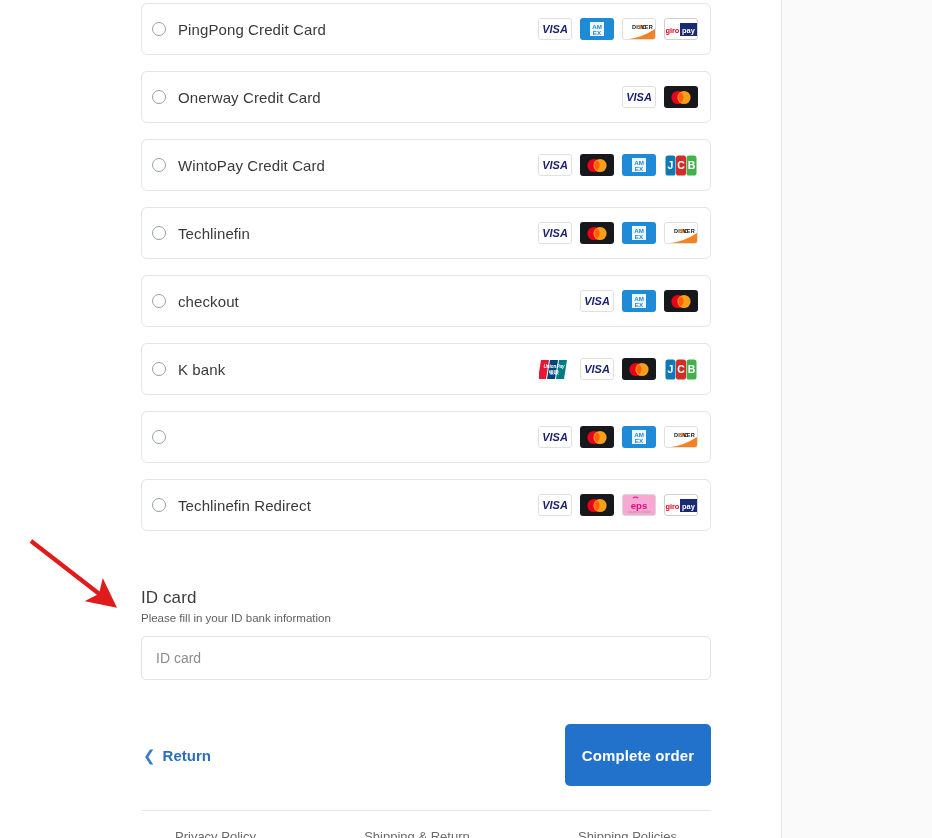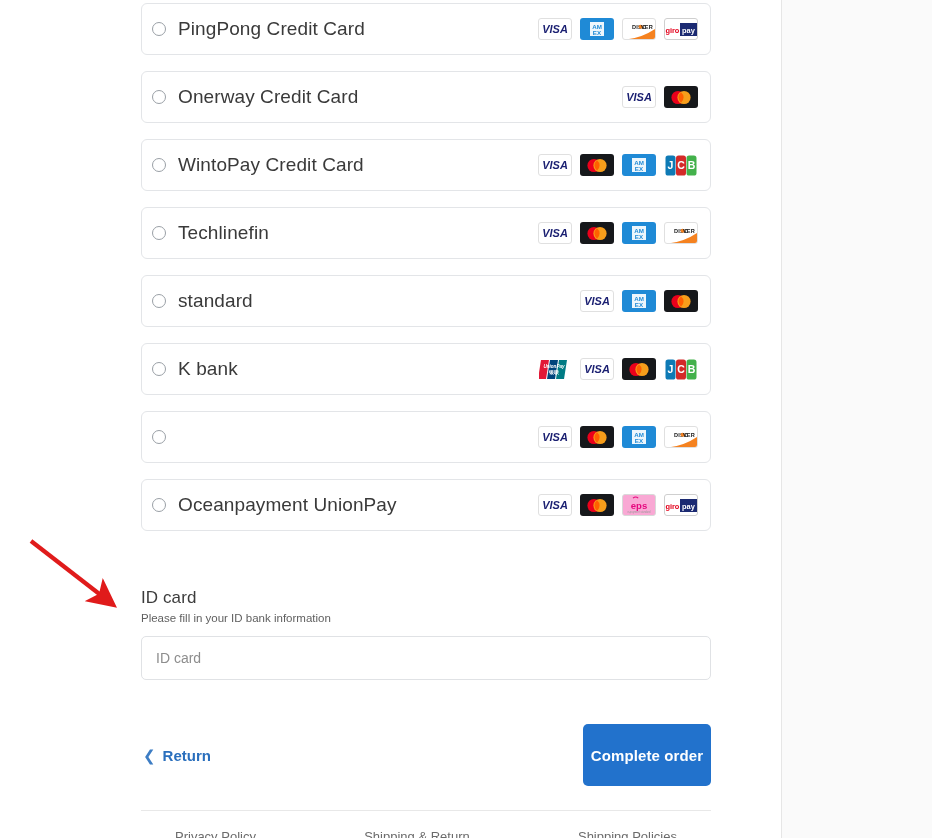"PingPong Credit Card" .pay-label { font-size: 19px -> 15px }
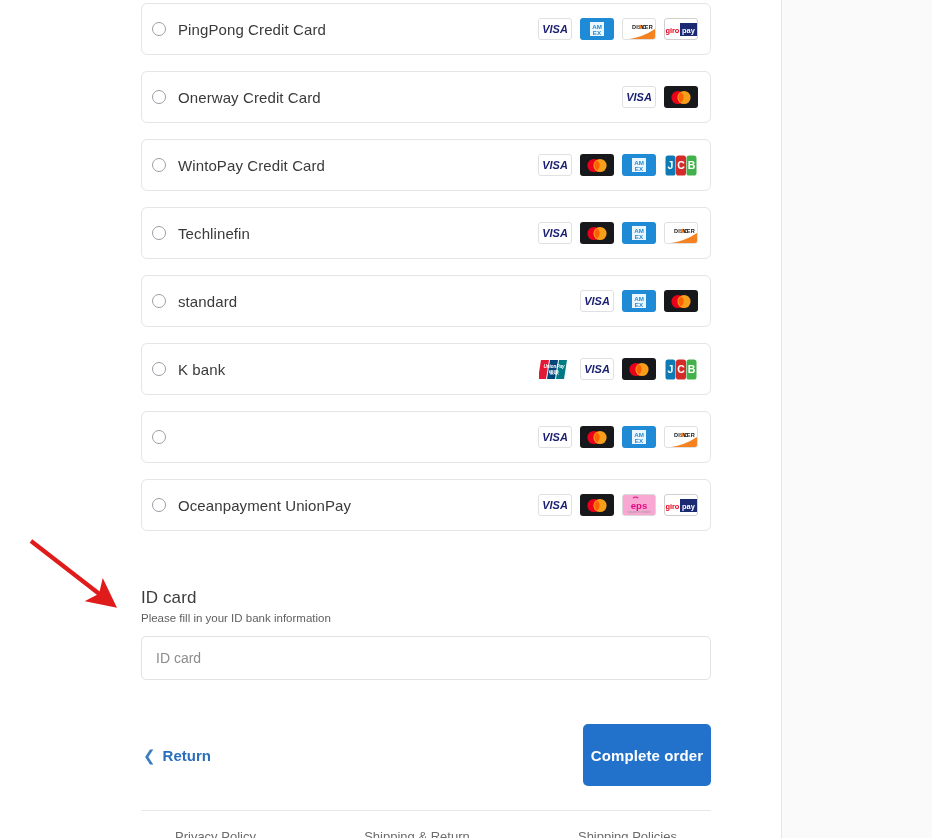"standard" span.pay-label { text: standard -> checkout }
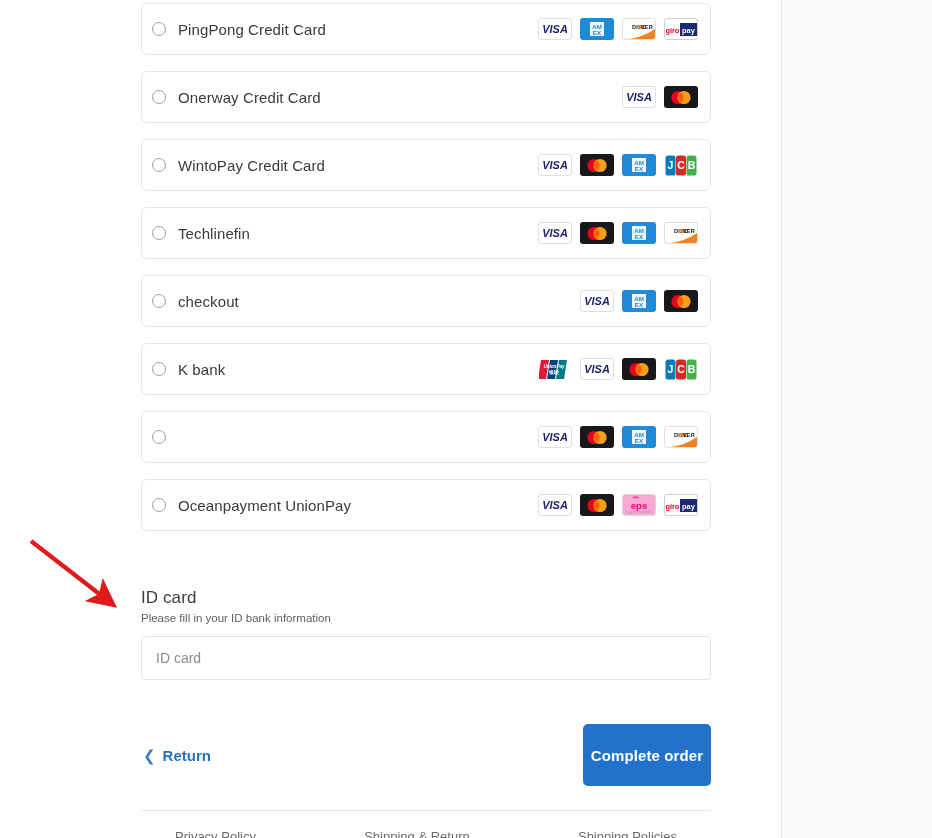"Oceanpayment UnionPay" span.pay-label { text: Oceanpayment UnionPay -> Techlinefin Redirect }
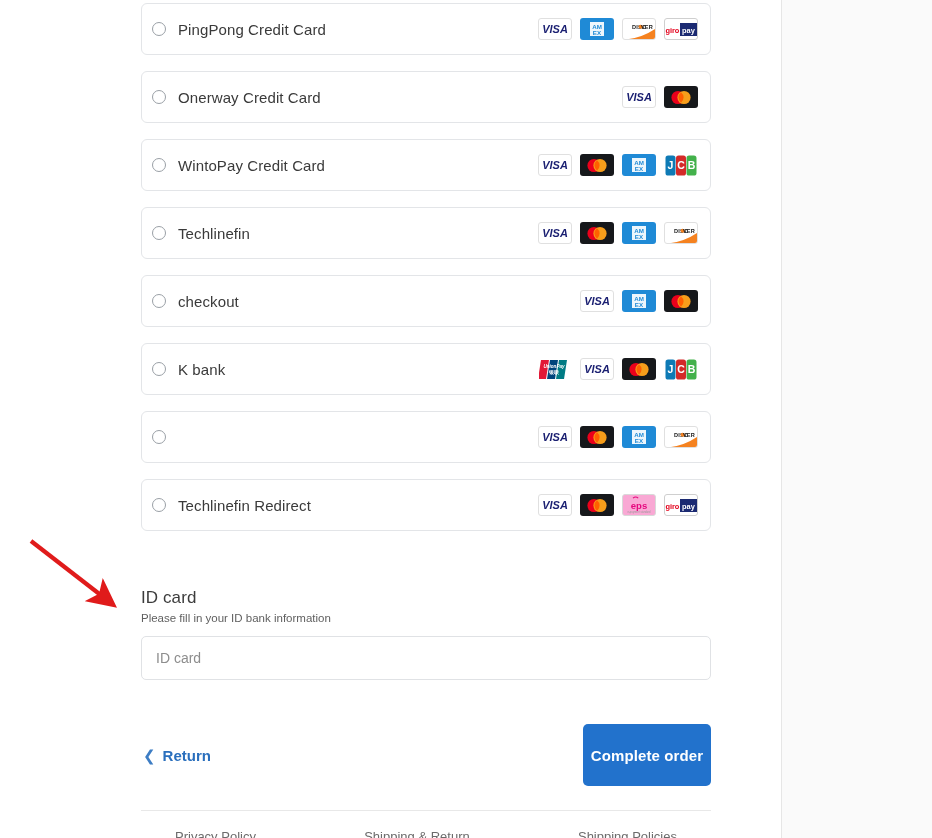"Complete order" .primary-btn { width: 128px -> 146px }
